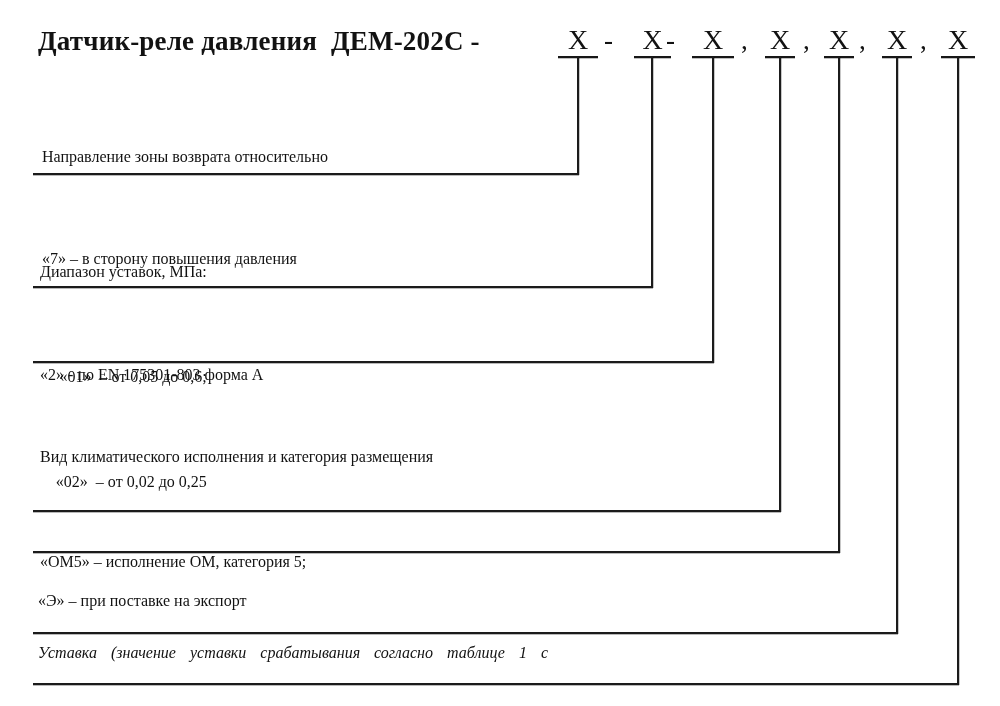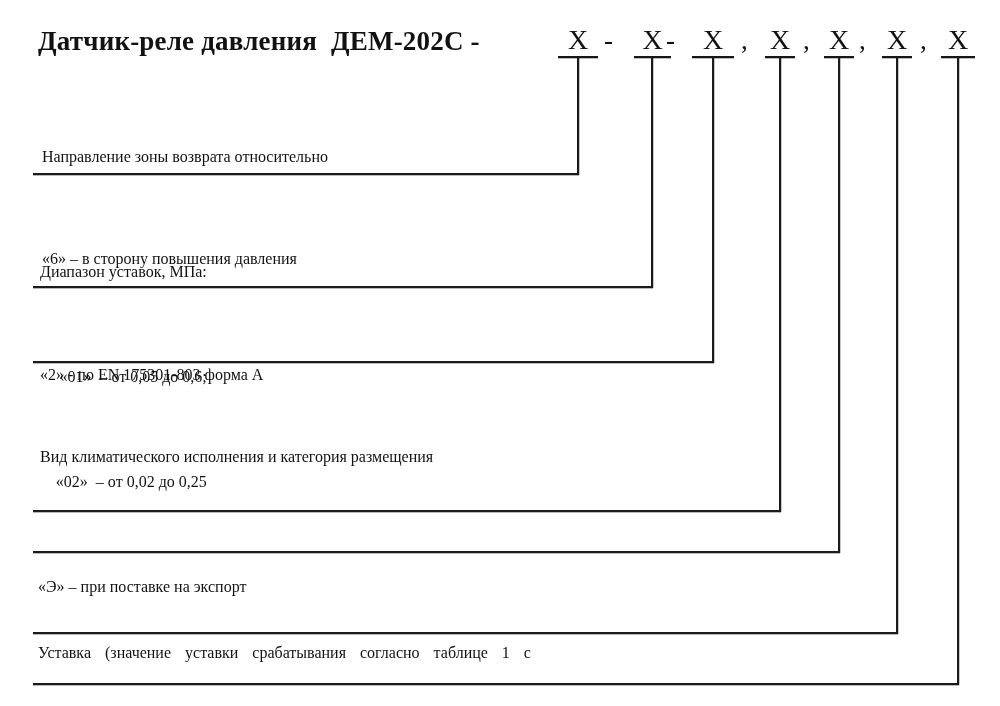"«6» – в сторону повышения" div { text: 6 -> 7 }
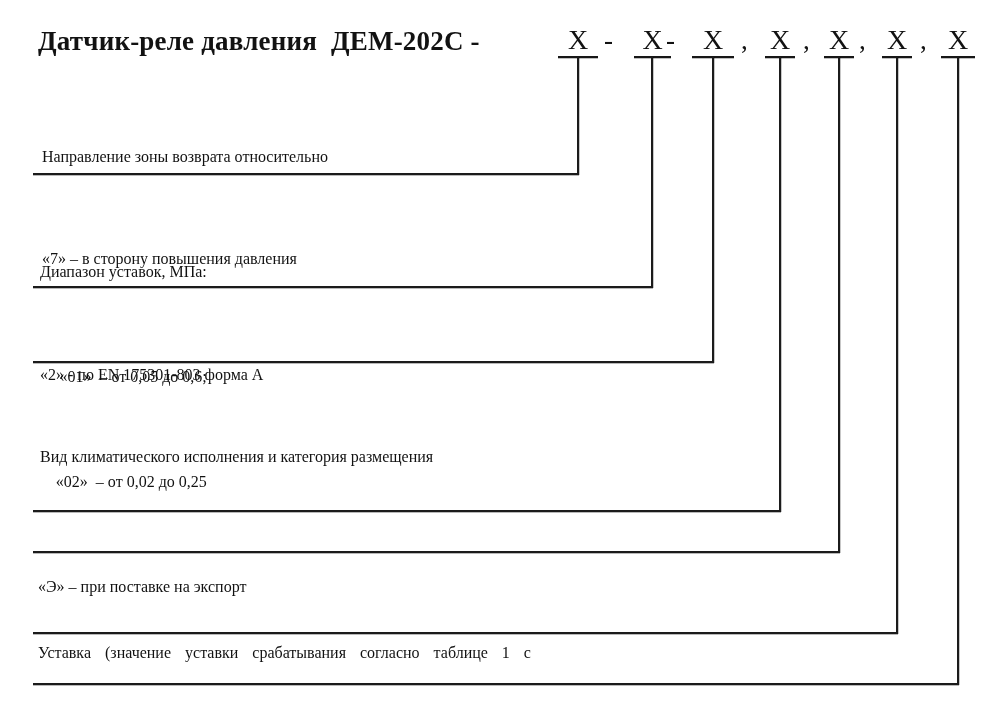"«ОМ5» – исполнение ОМ, категория" div { html: none -> <div>«ОМ5» – исполнение ОМ, категория 5;</div> }
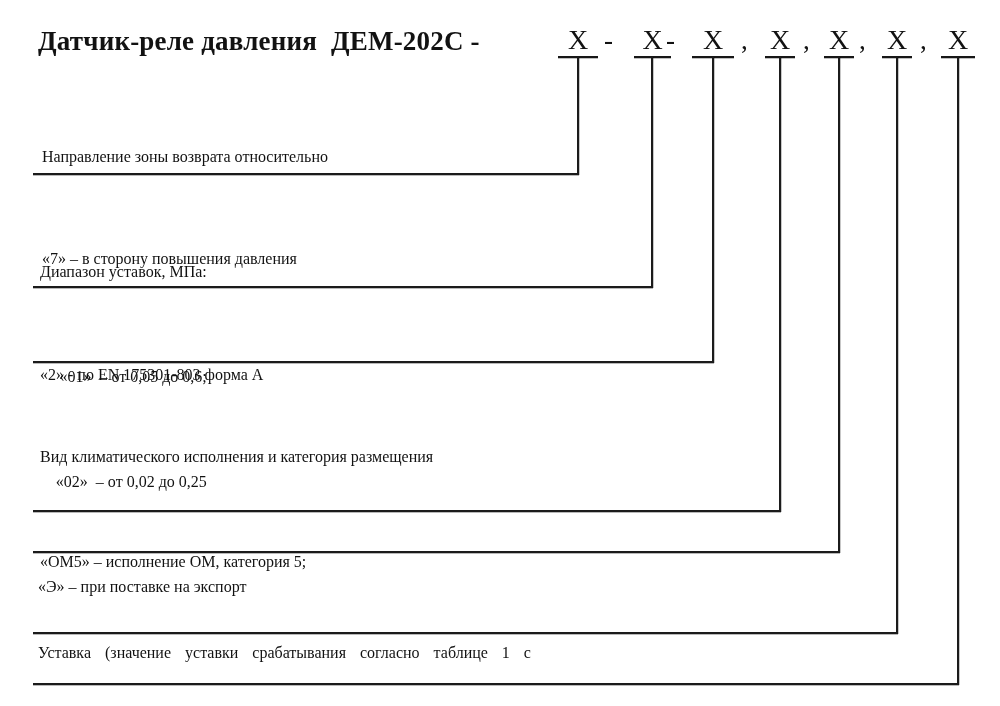"«Э» – при поставке на" .s5 { top: 504px -> 518px }
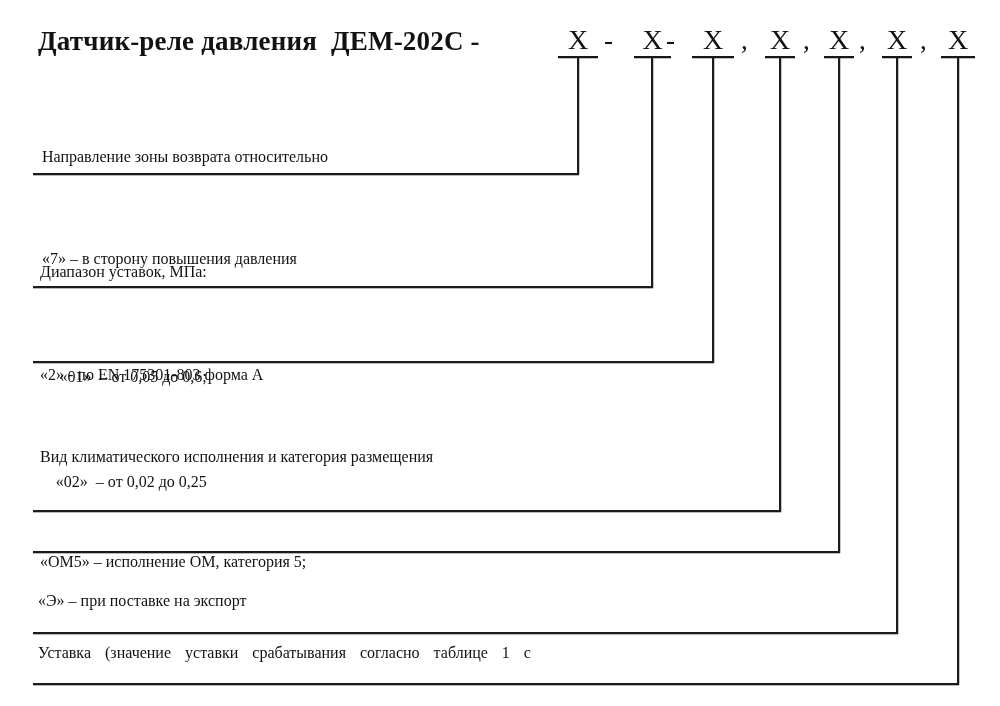"Уставка (значение уставки срабатывания" .s6 .justified { font-style: none -> italic }
